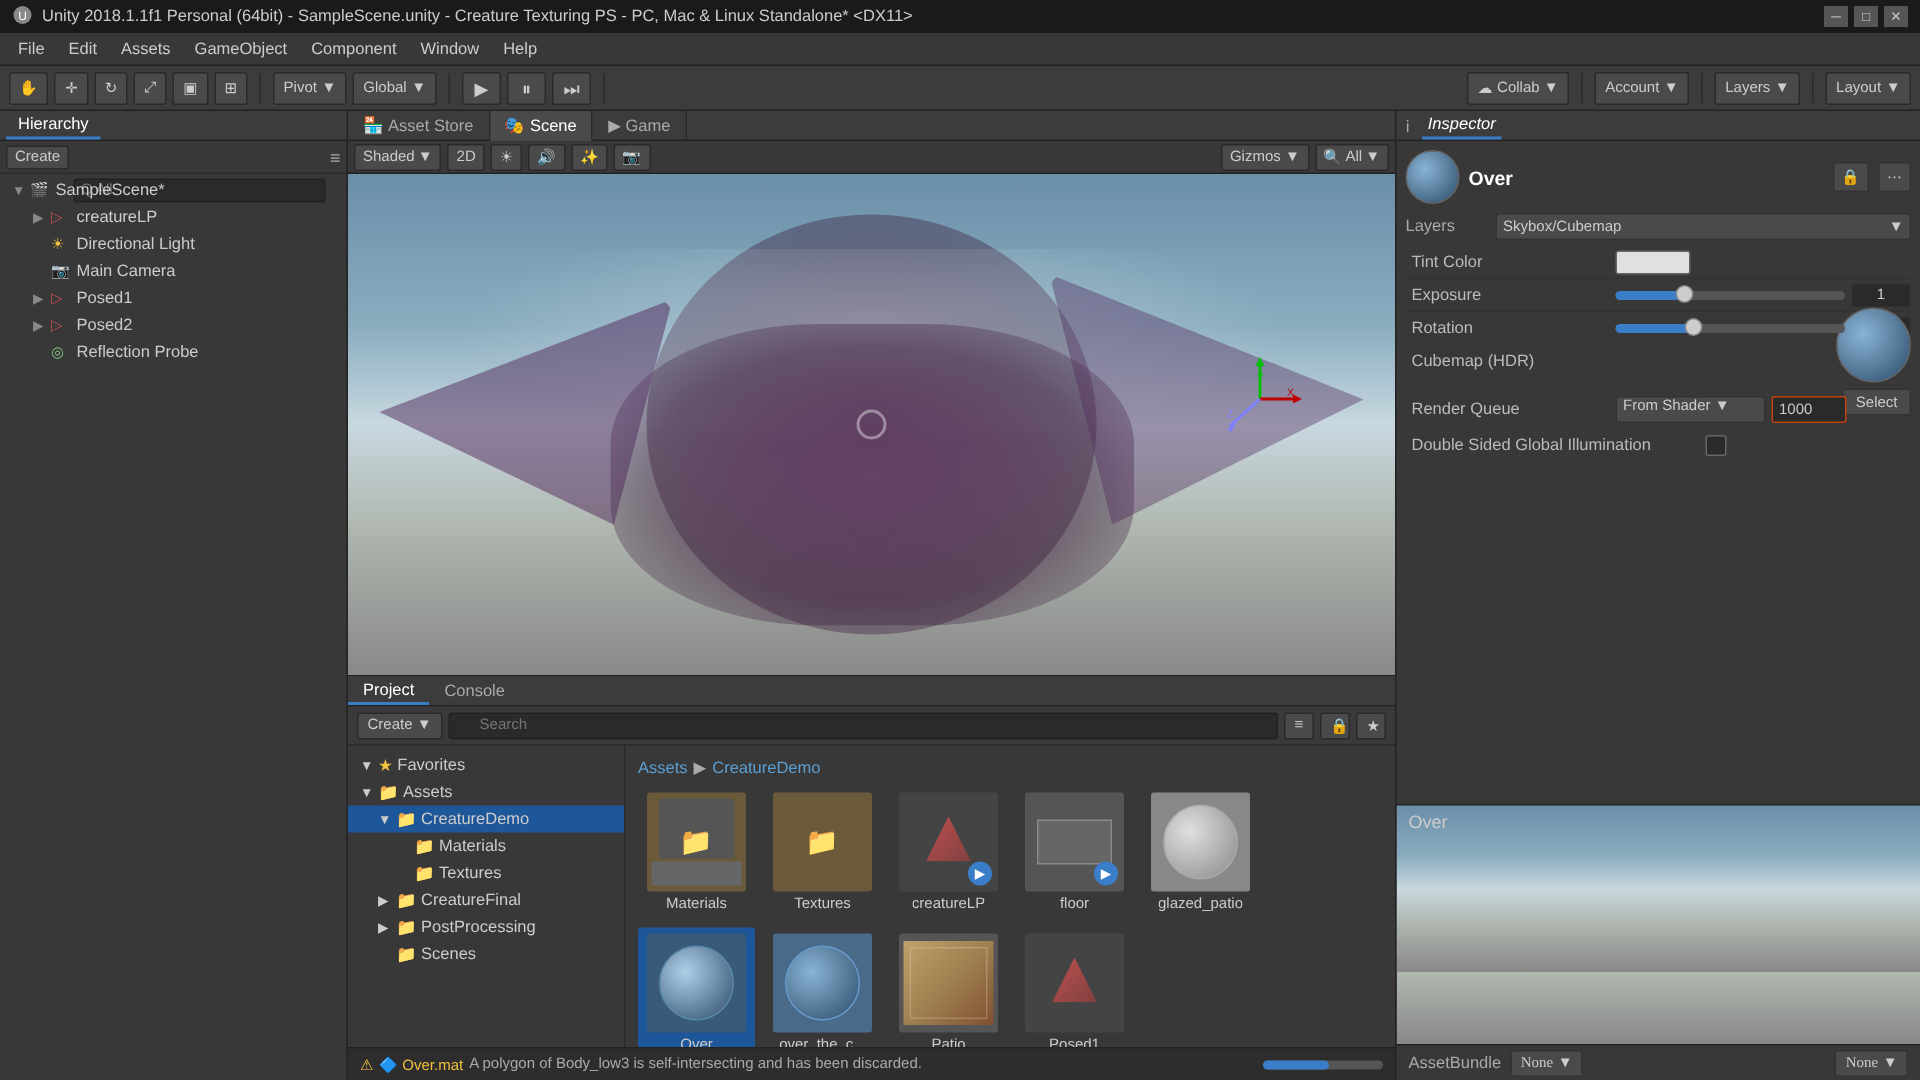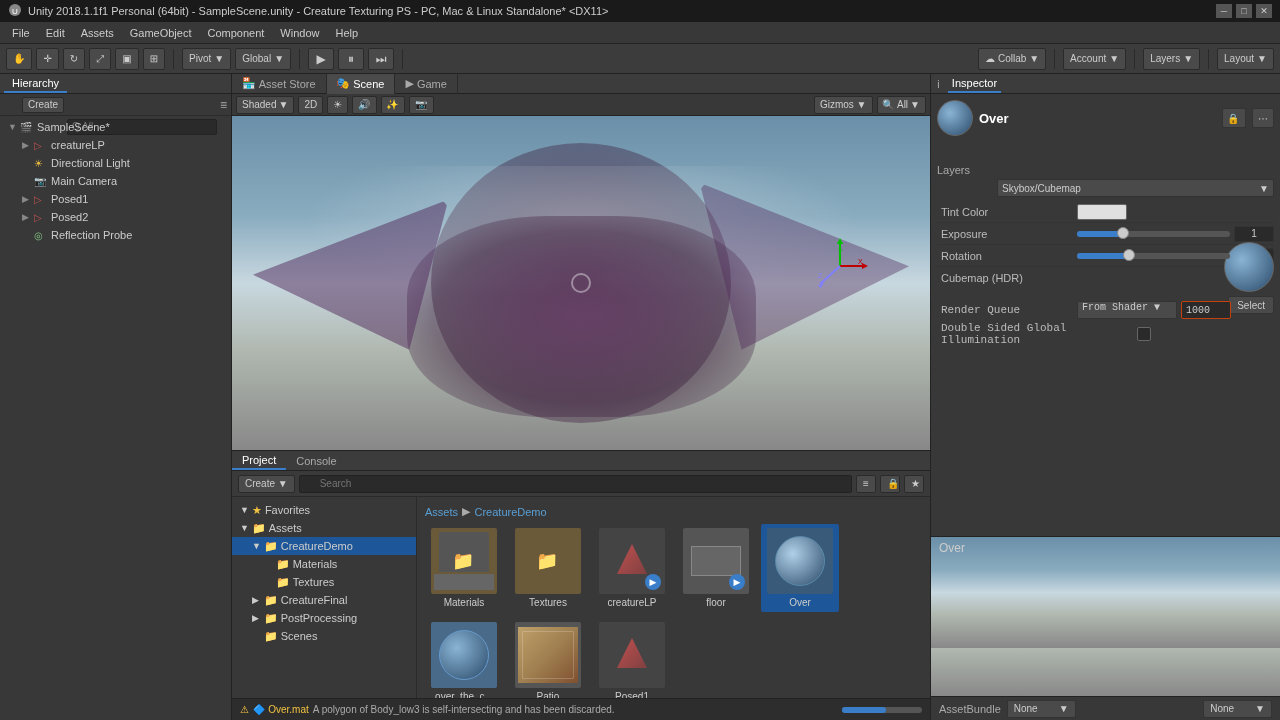"Inspector" .inspector-tab { font-style: none -> italic }
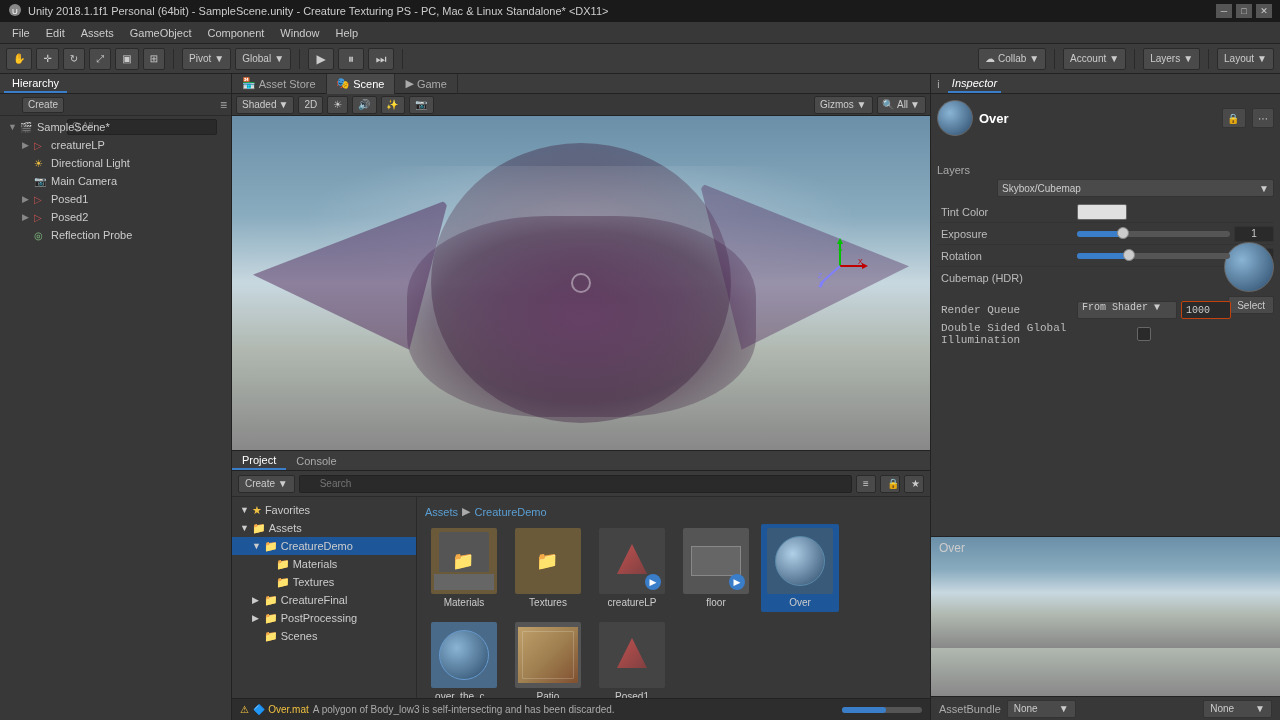"Create" button.toolbar-btn { margin-left: 18px -> none }
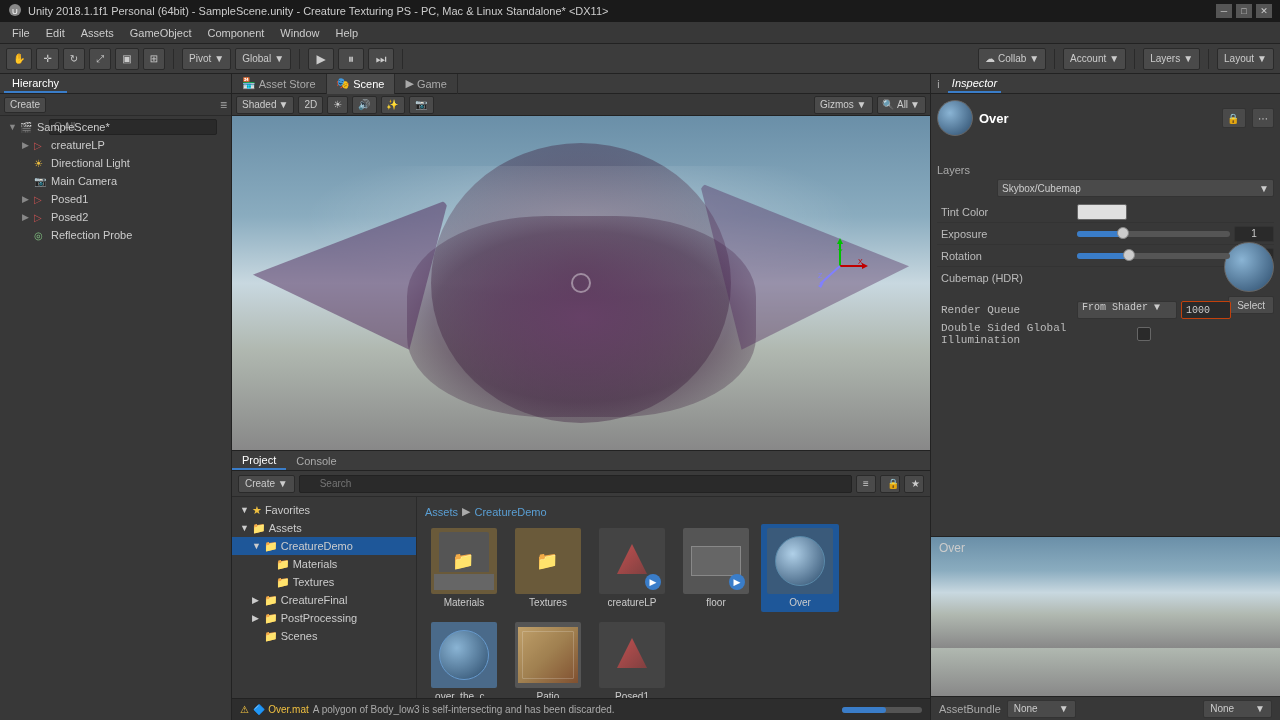"Skybox/Cubemap" .shader-dropdown { margin-top: 37px -> none }
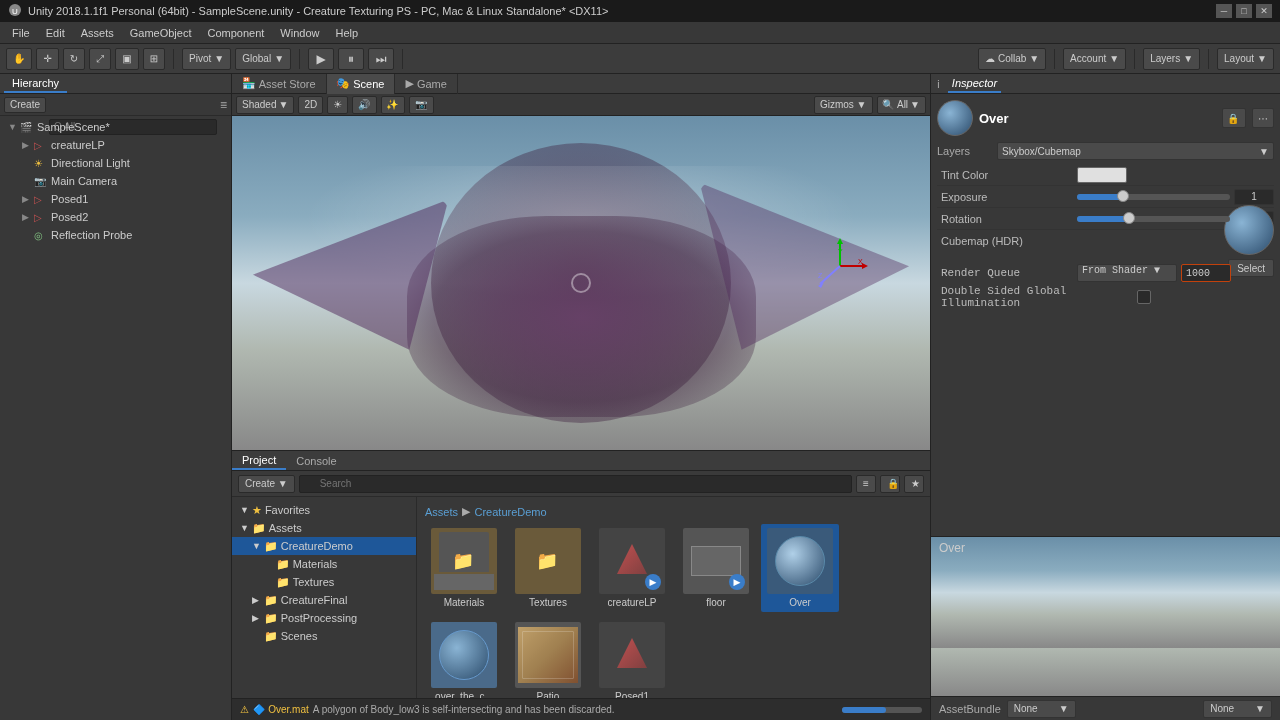"Render Queue" div { font-family: Liberation Mono, monospace -> none }
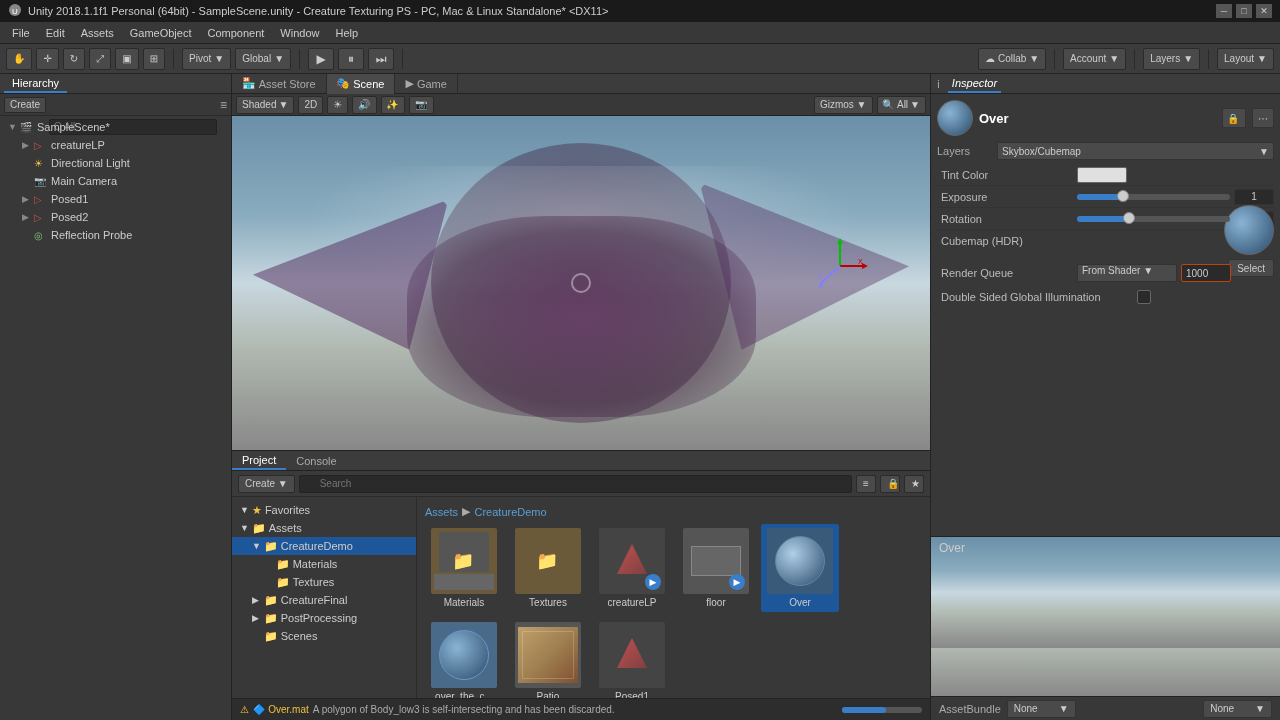"glazed_patio" div.asset-item { html: none -> <div> <div> <div></div> </div> <span>glazed_patio</span> </div> }
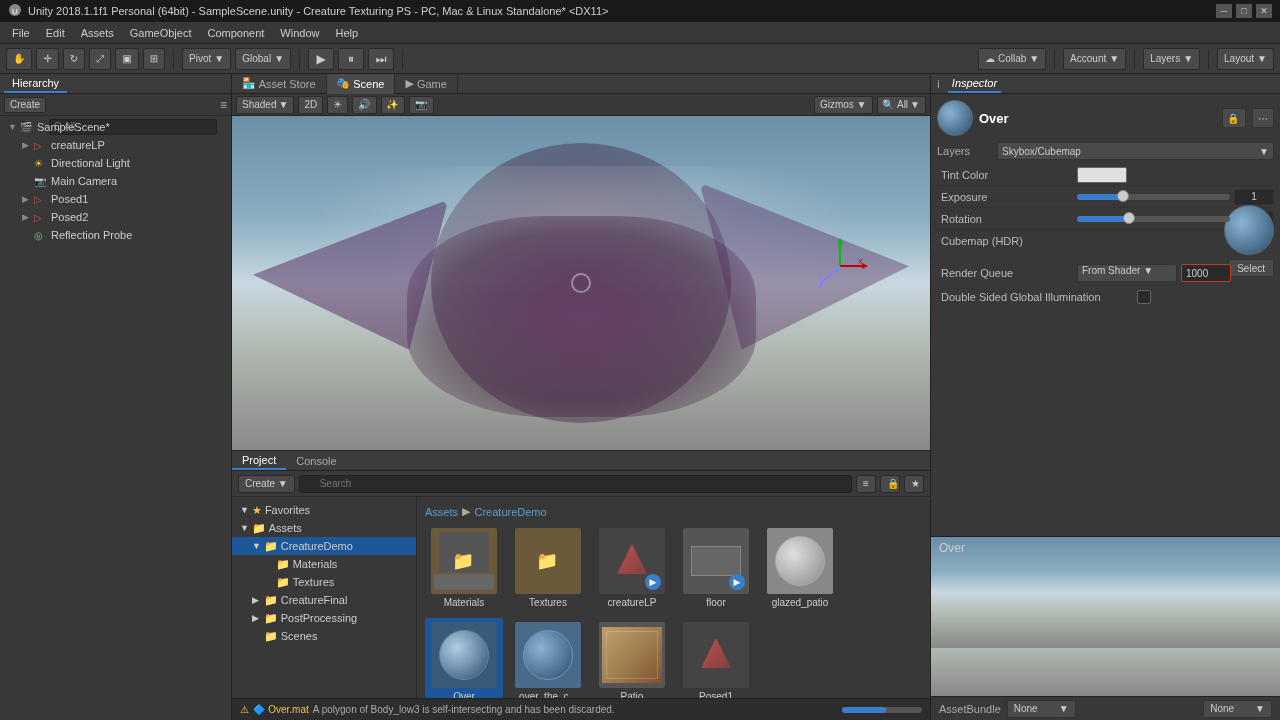"None" .ab-dropdown { font-family: none -> Liberation Serif, serif; gap: 21px -> 3px }
